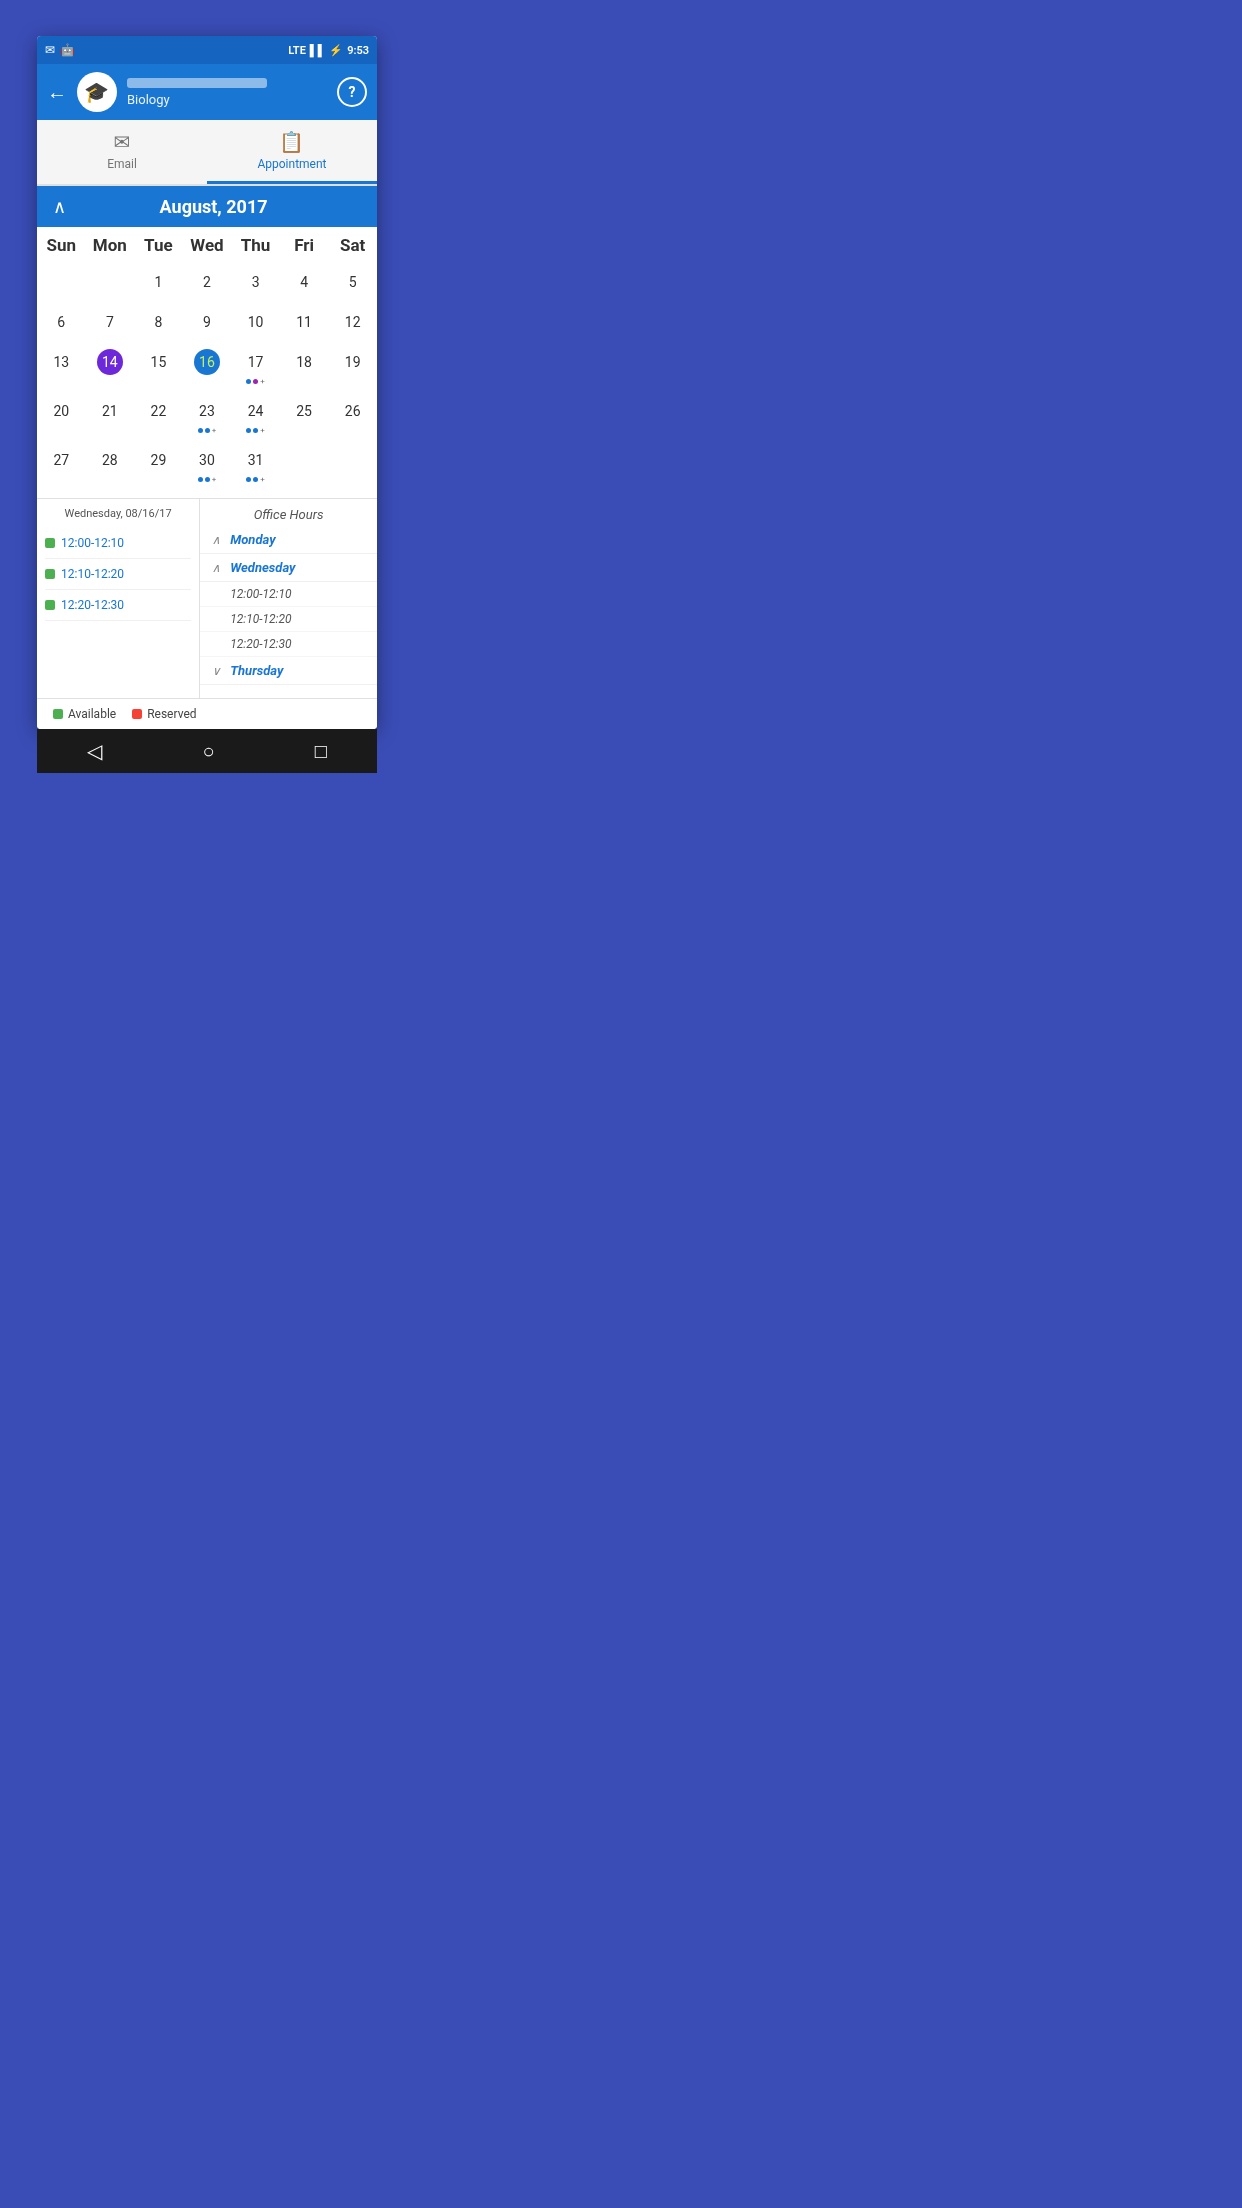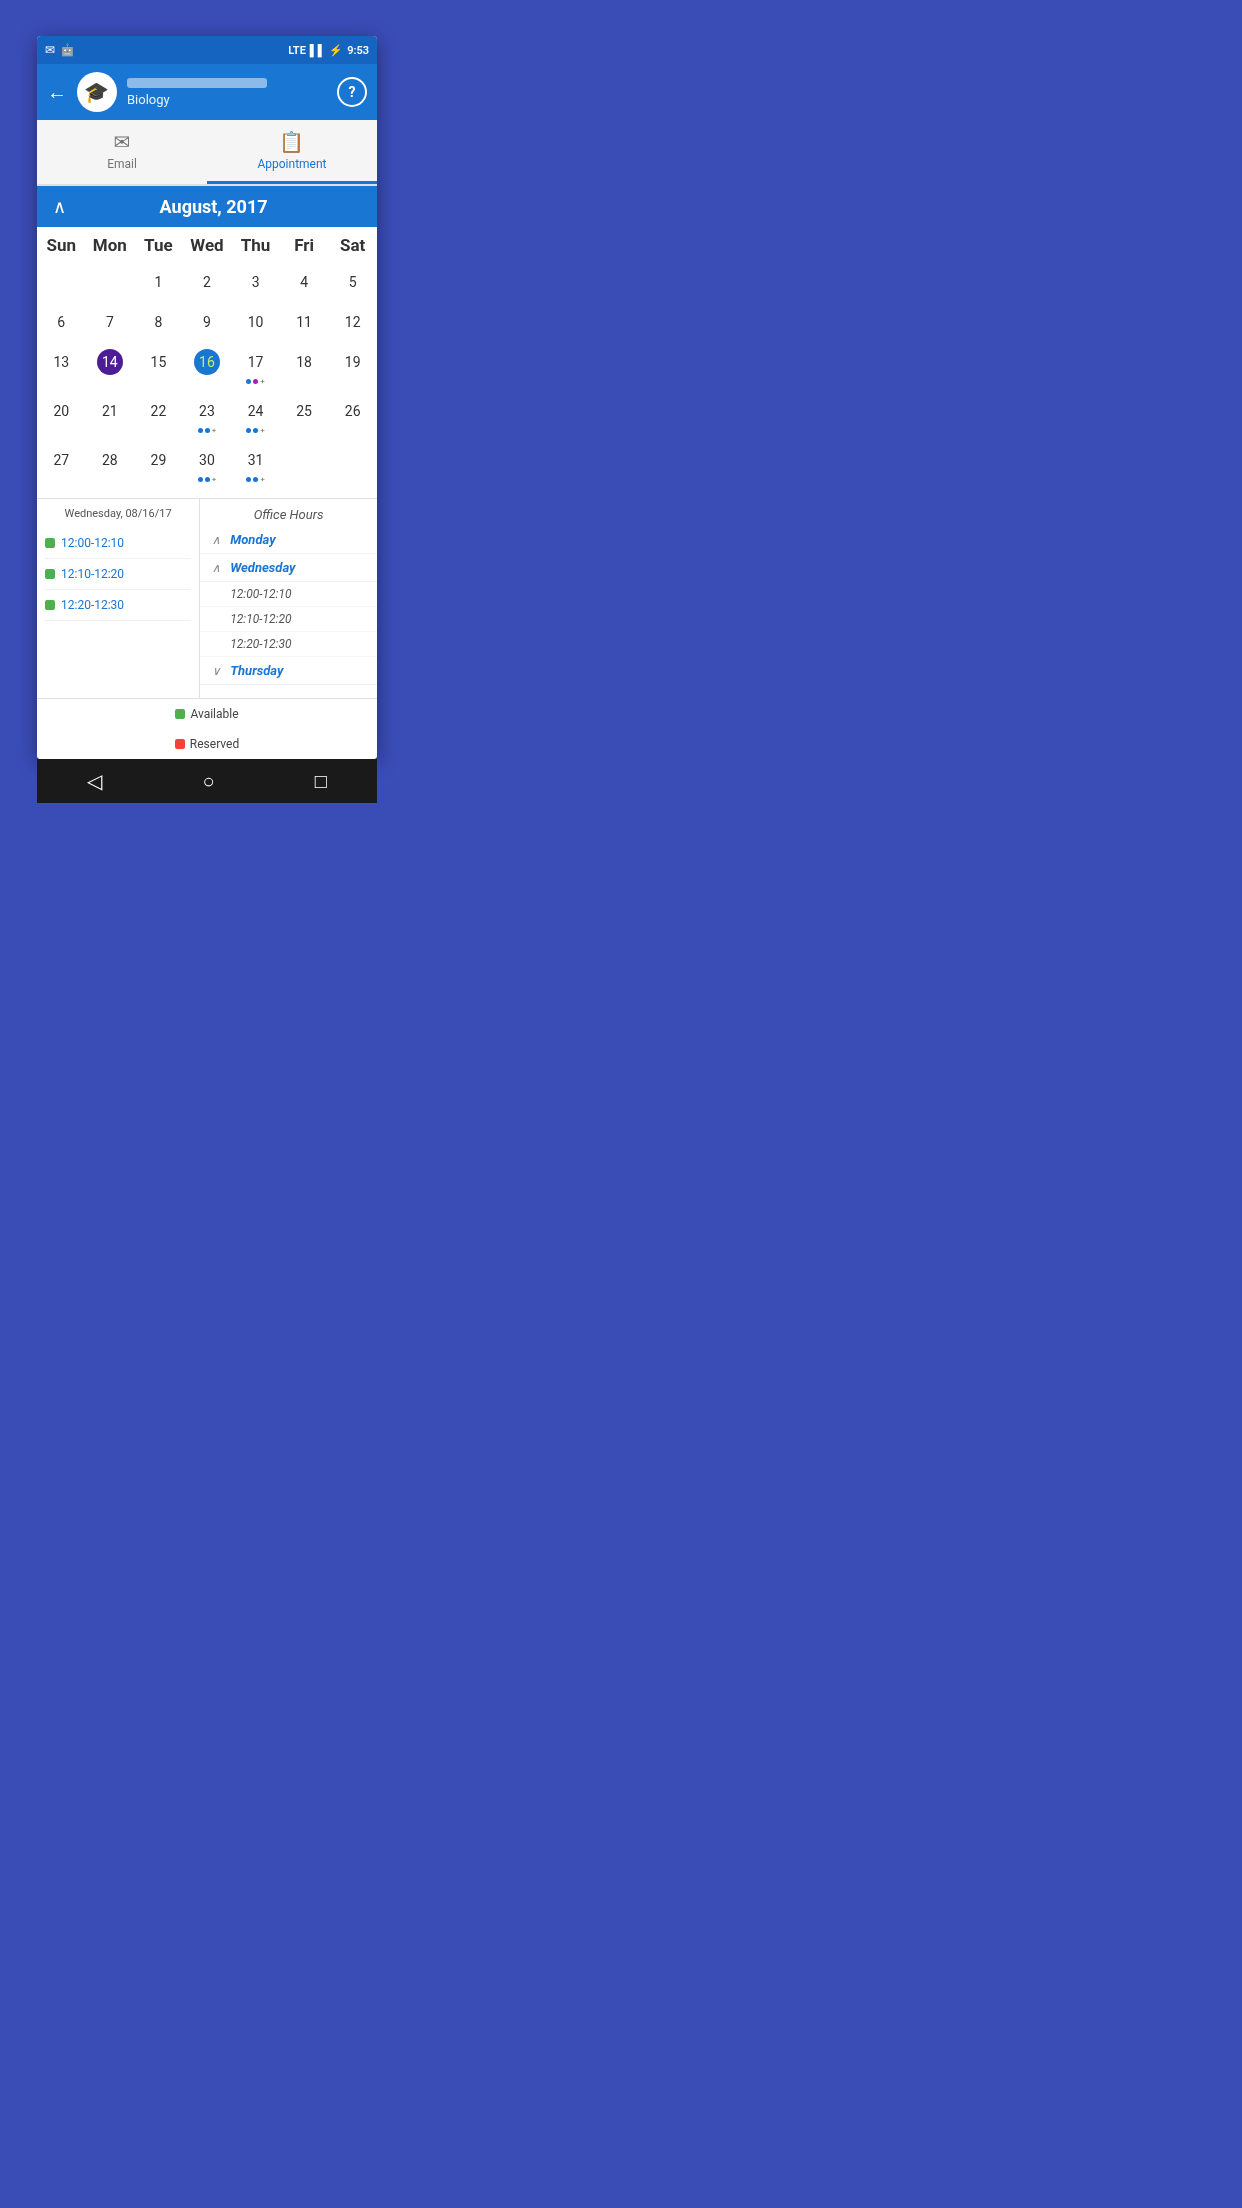"14" .cal-cell.today .day-num { background: #4c1d95 -> #6d28d9 }
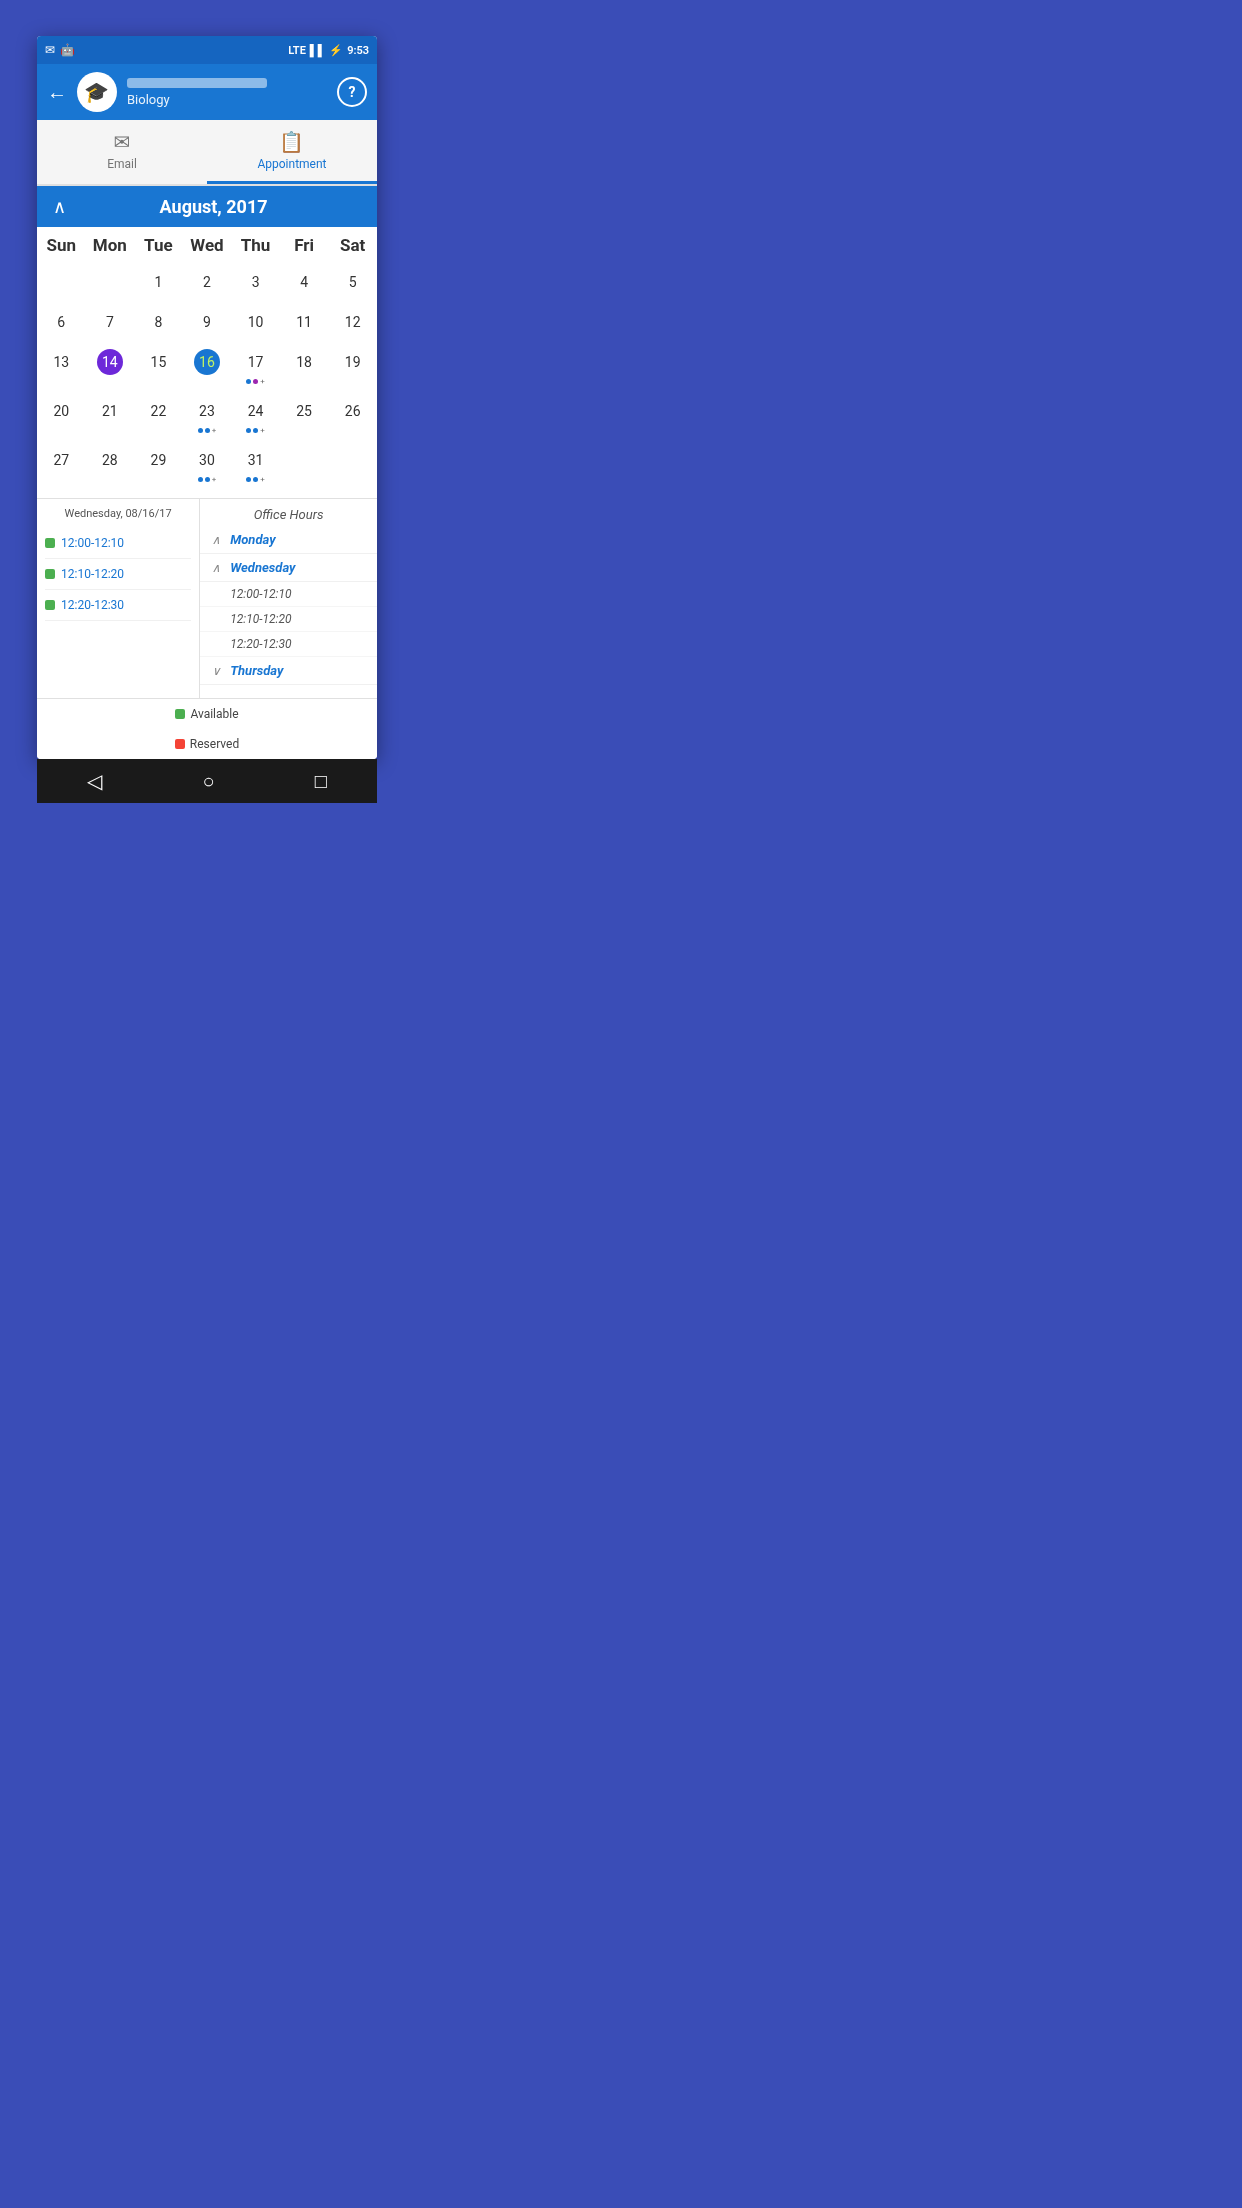"Available" .legend { flex-direction: column -> none }
